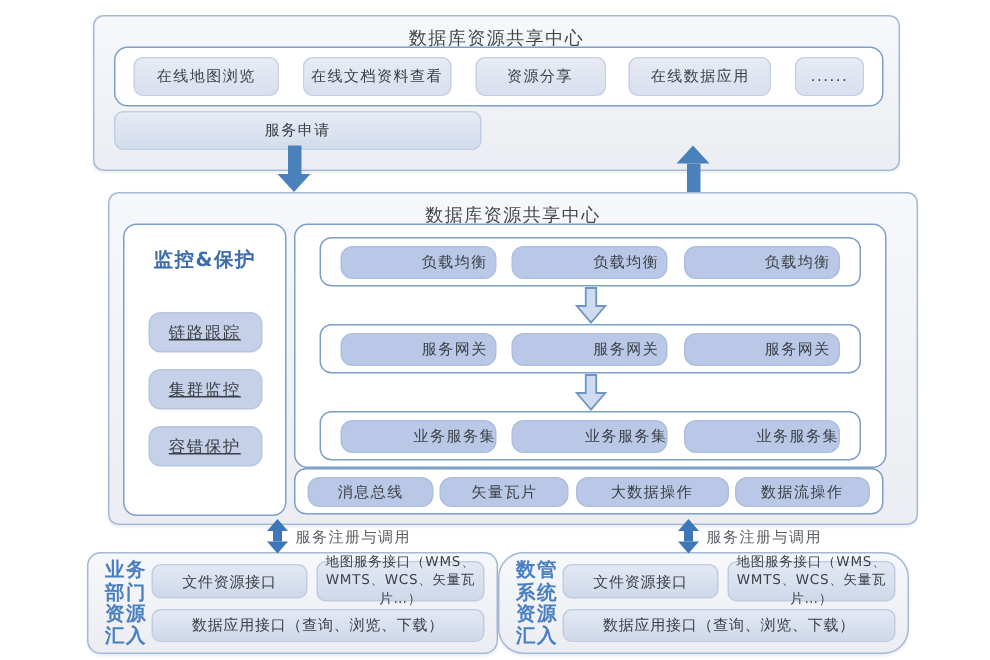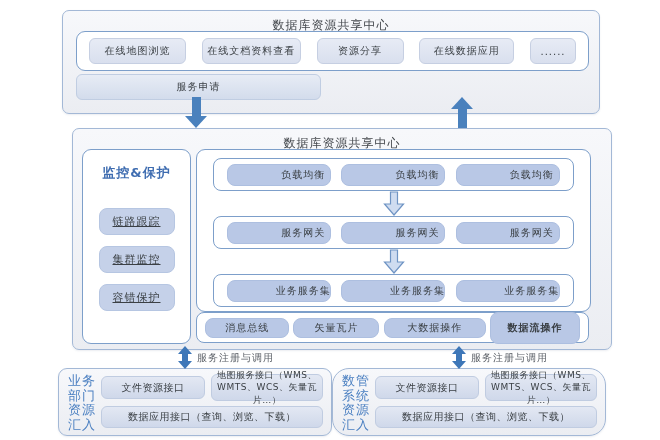"数据流操作" div.node { font-weight: bold -> none; height: 32px -> 20px }
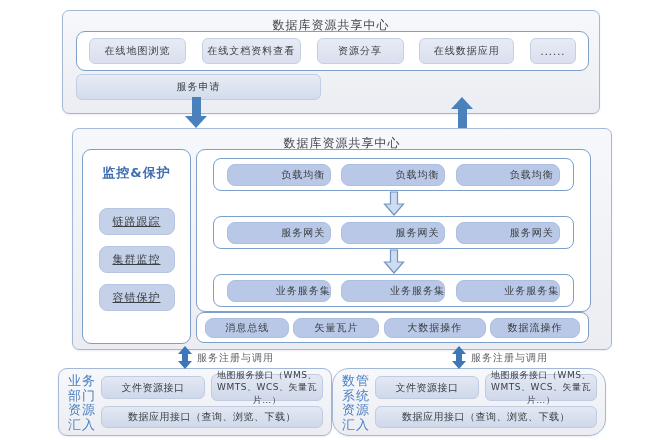"业务" .v-label { font-weight: normal -> bold; text-align: center -> right }
